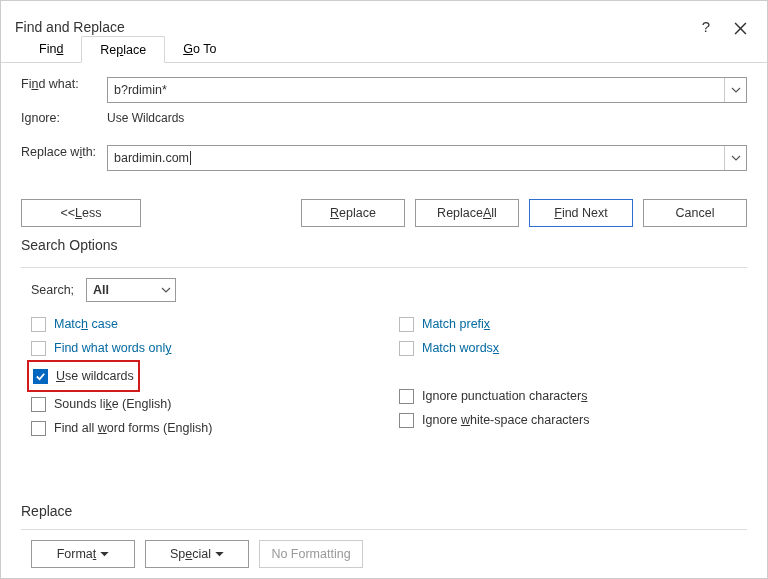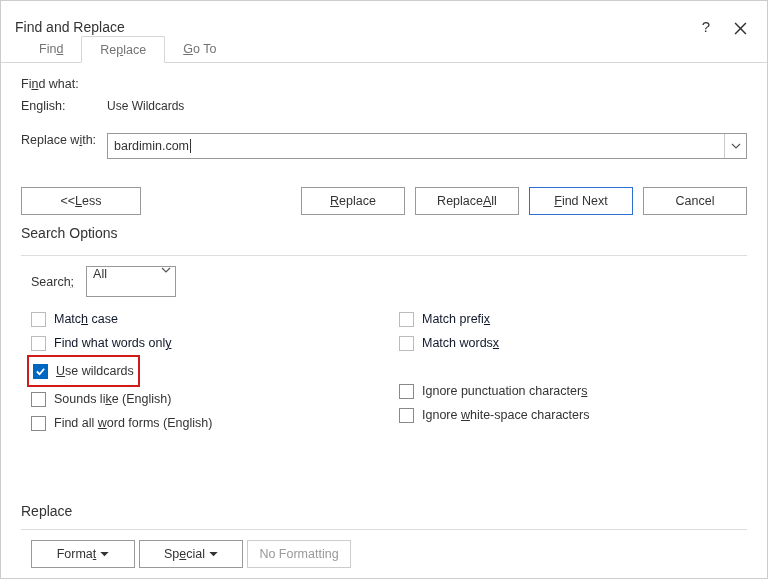"Find" .tab { color: #737373 -> #000000 }
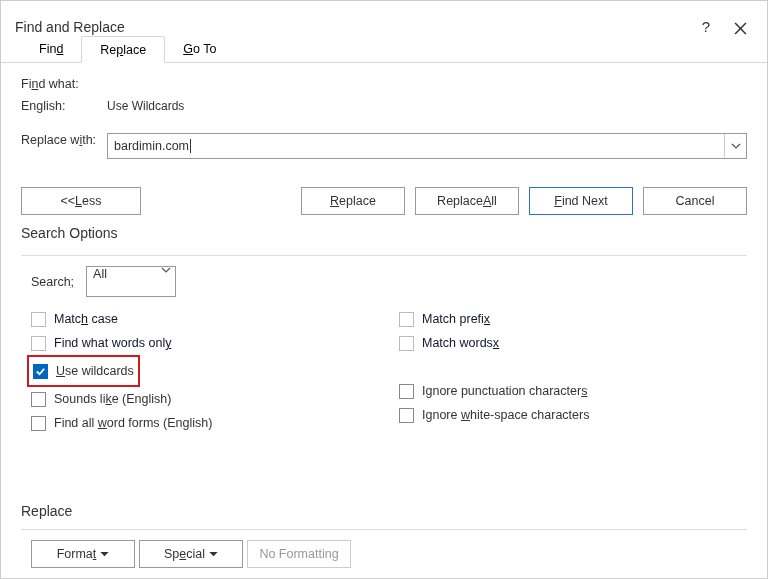"b?rdimin*" div.combo { html: none -> <div> <span>b?rdimin*</span> <span> <svg> <path></path> </svg> </span> </div> }
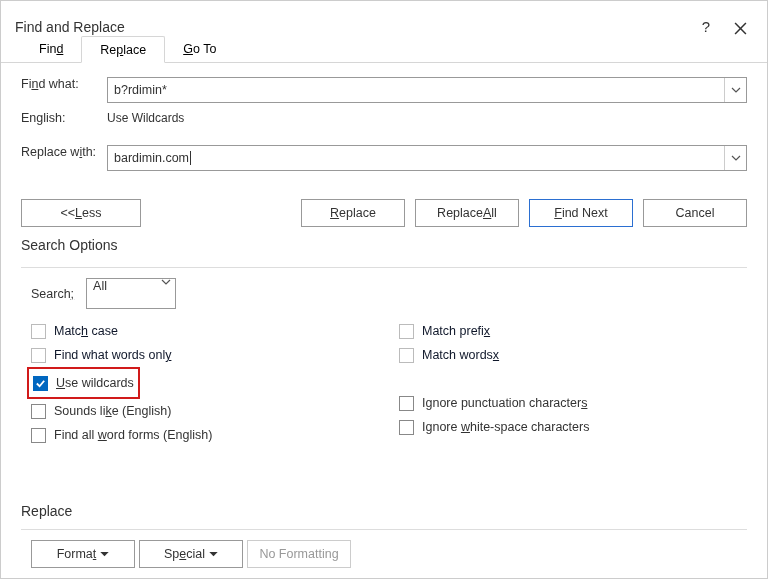"English:" span.label { text: English -> Ignore }
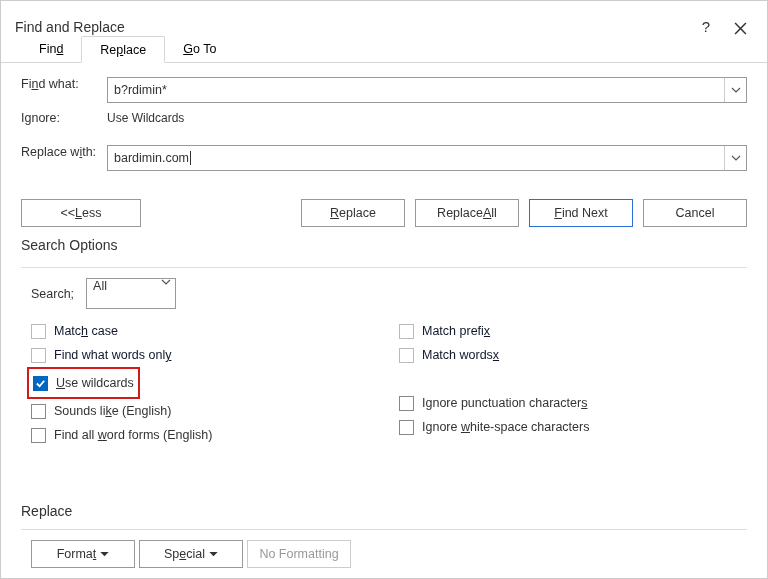"All" .select { align-items: flex-start -> center; font-weight: none -> bold; height: 31px -> 24px }
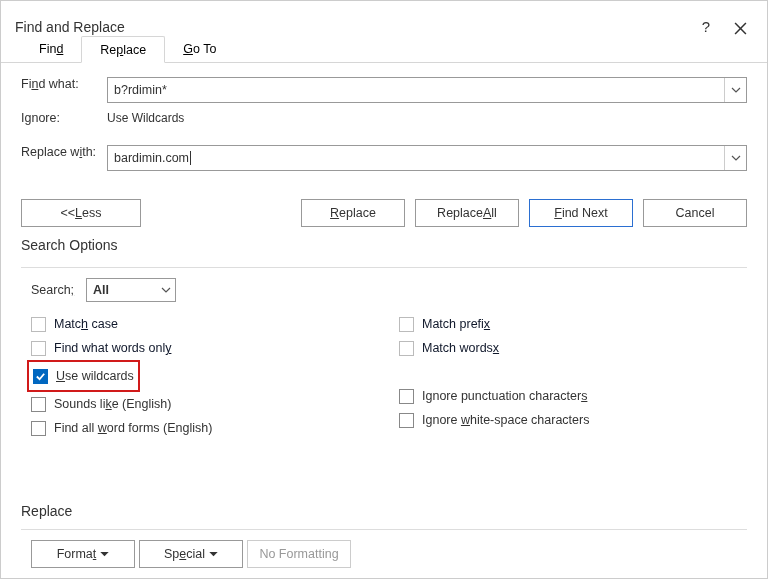"Match case" .check.disabled { color: #0f172a -> #0369a1 }
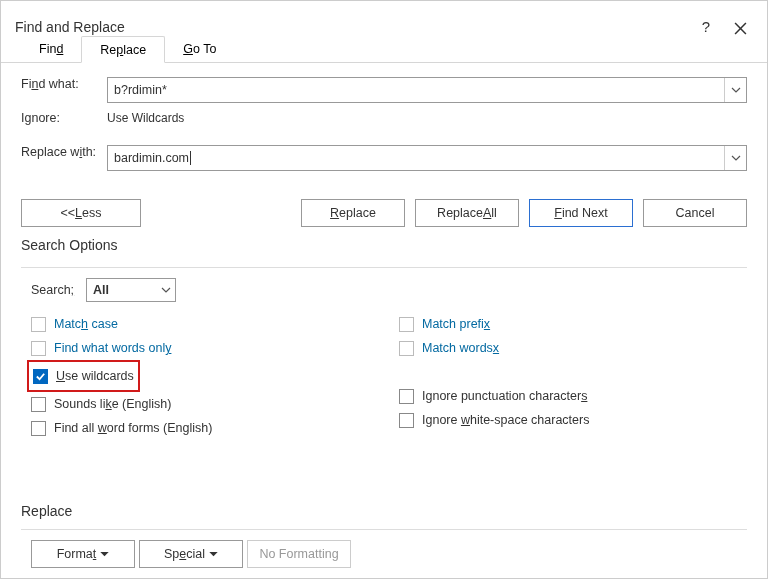"Forma" .bottom-buttons { gap: 4px -> 10px }
